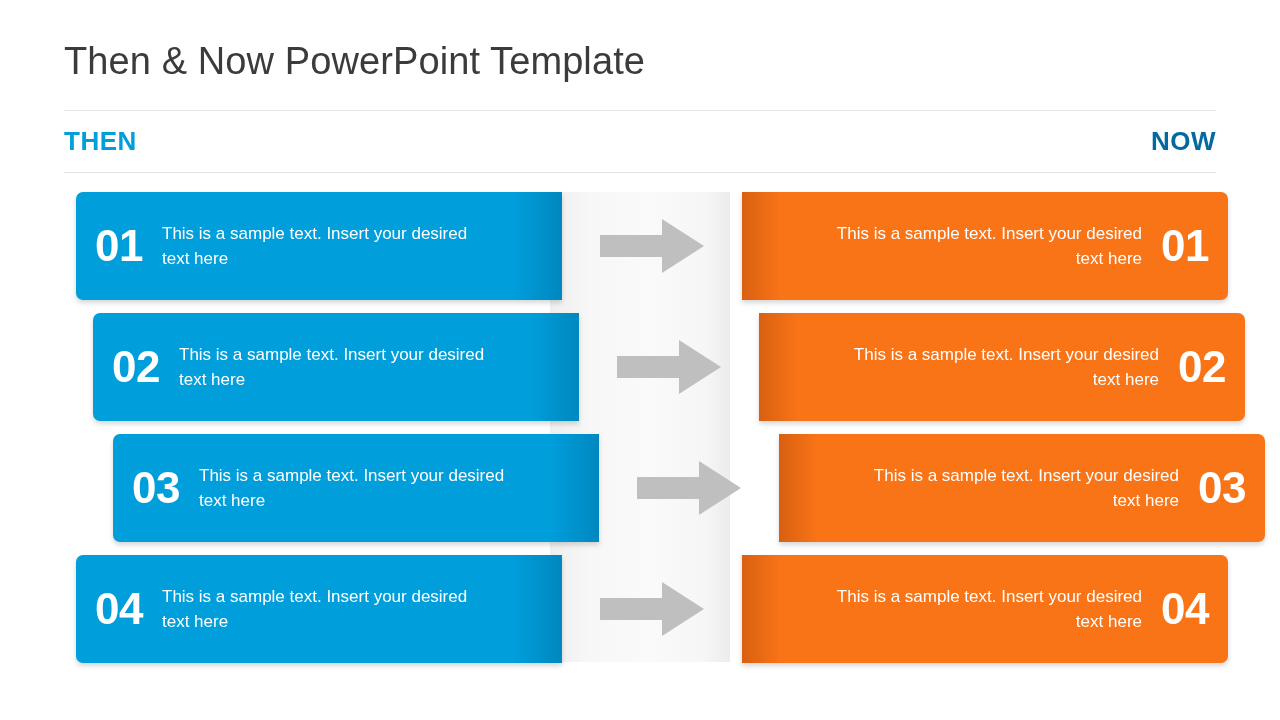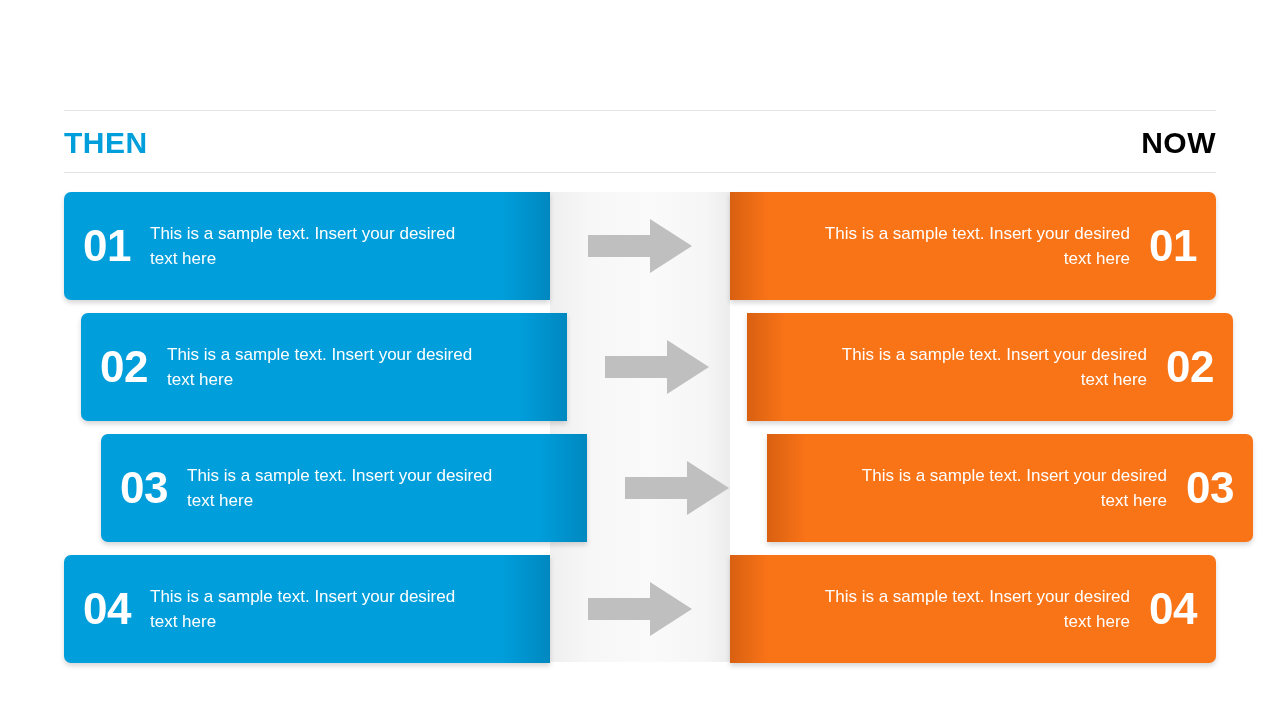"Then & Now PowerPoint Template" div.slide-title { html: none -> <div>Then &amp; Now PowerPoint Template</div> }
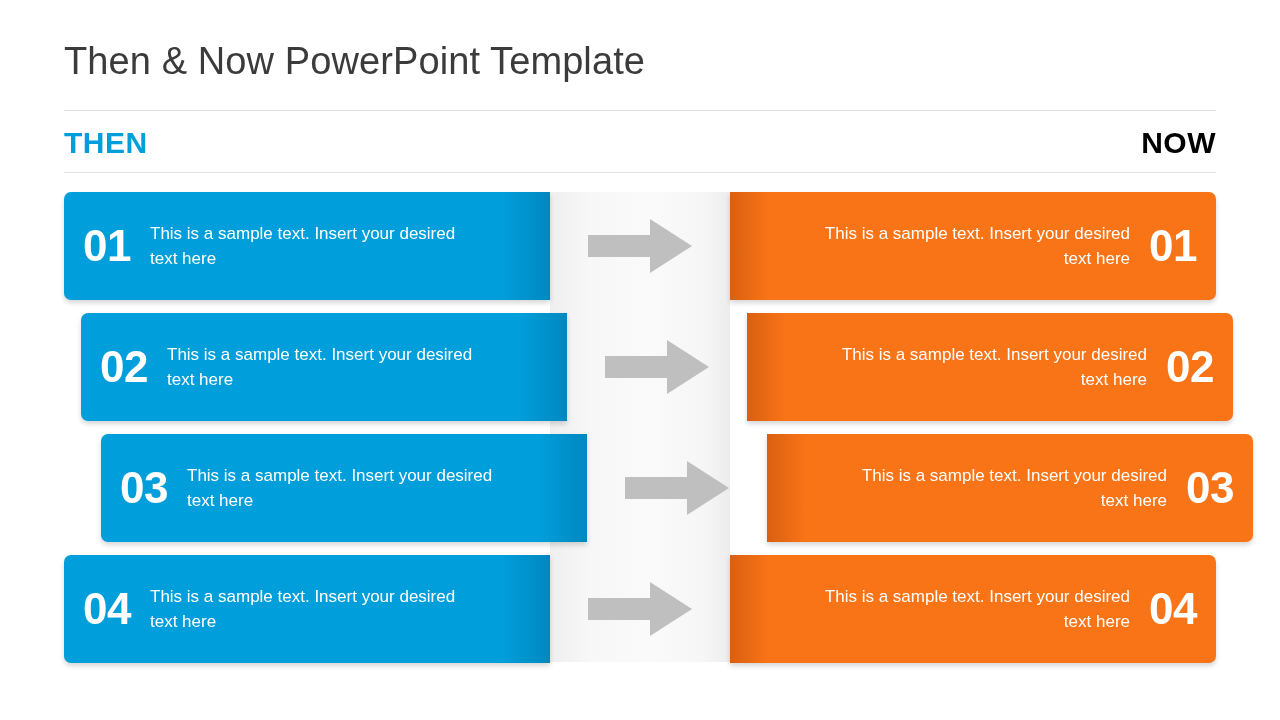"THEN" .col-head { font-size: 30px -> 26px }
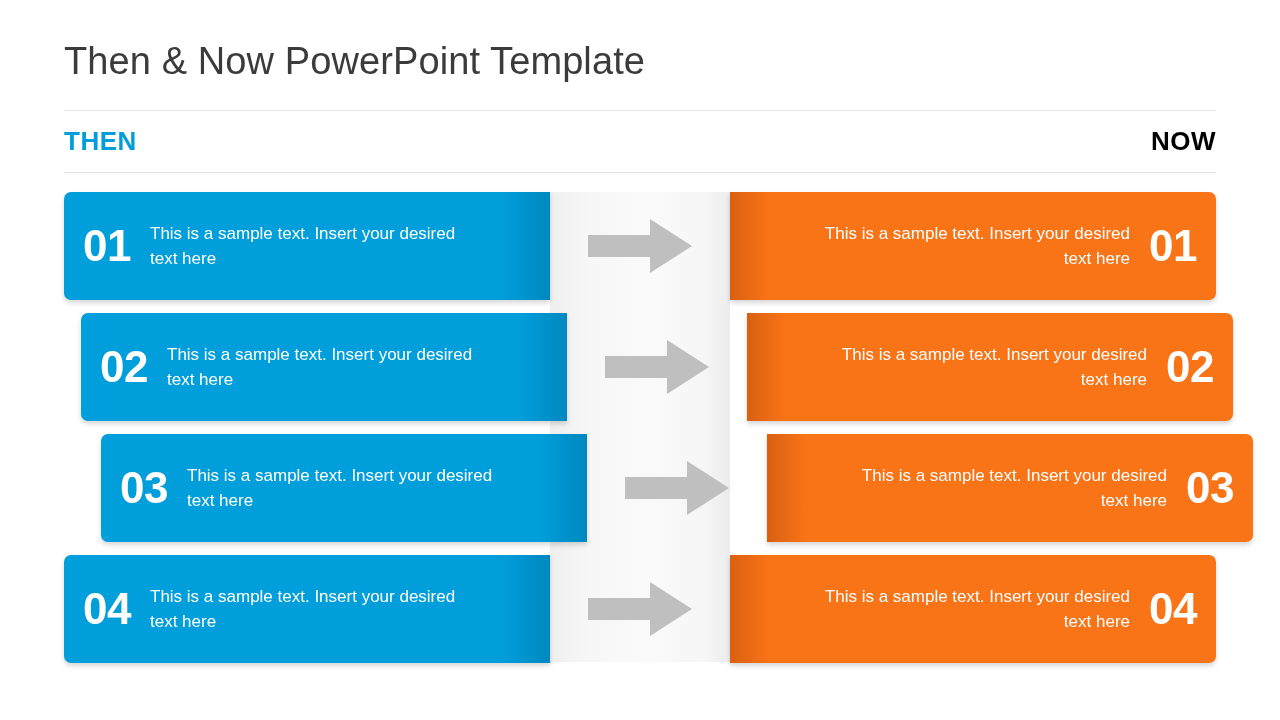"NOW" div.col-head { color: #000000 -> #0369a1 }
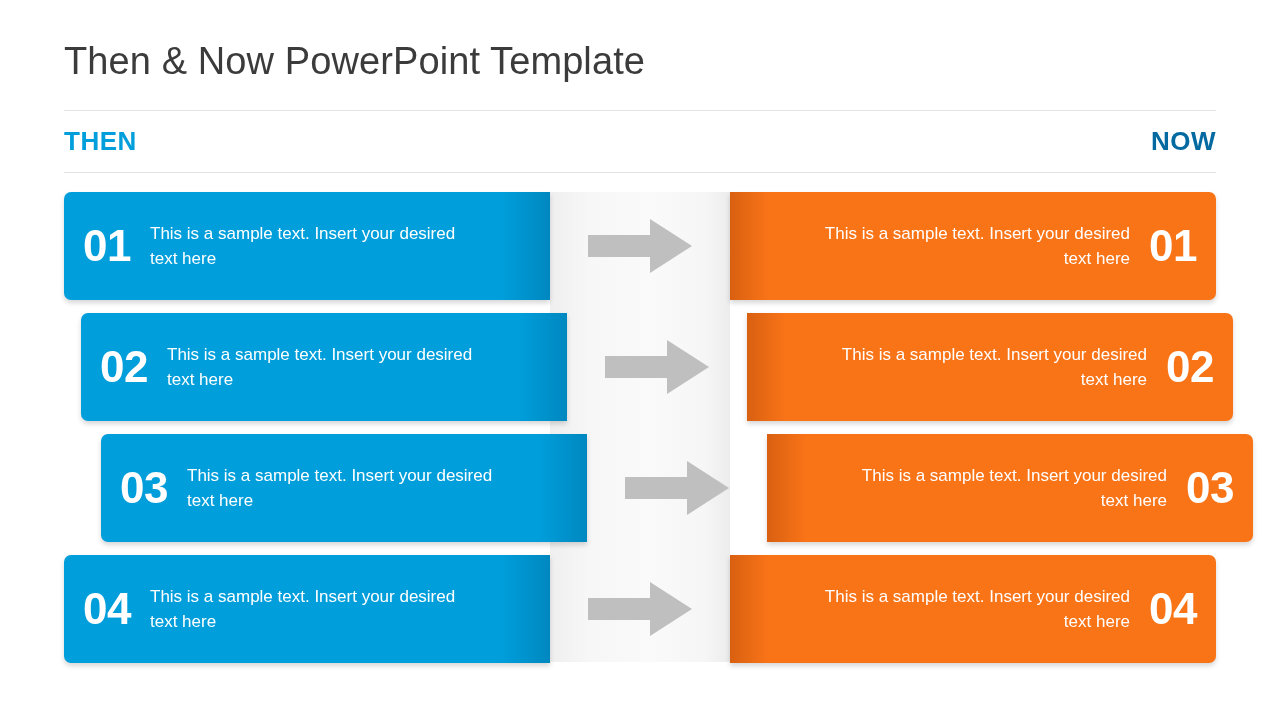"01" .row { left: 0 -> 12px }
